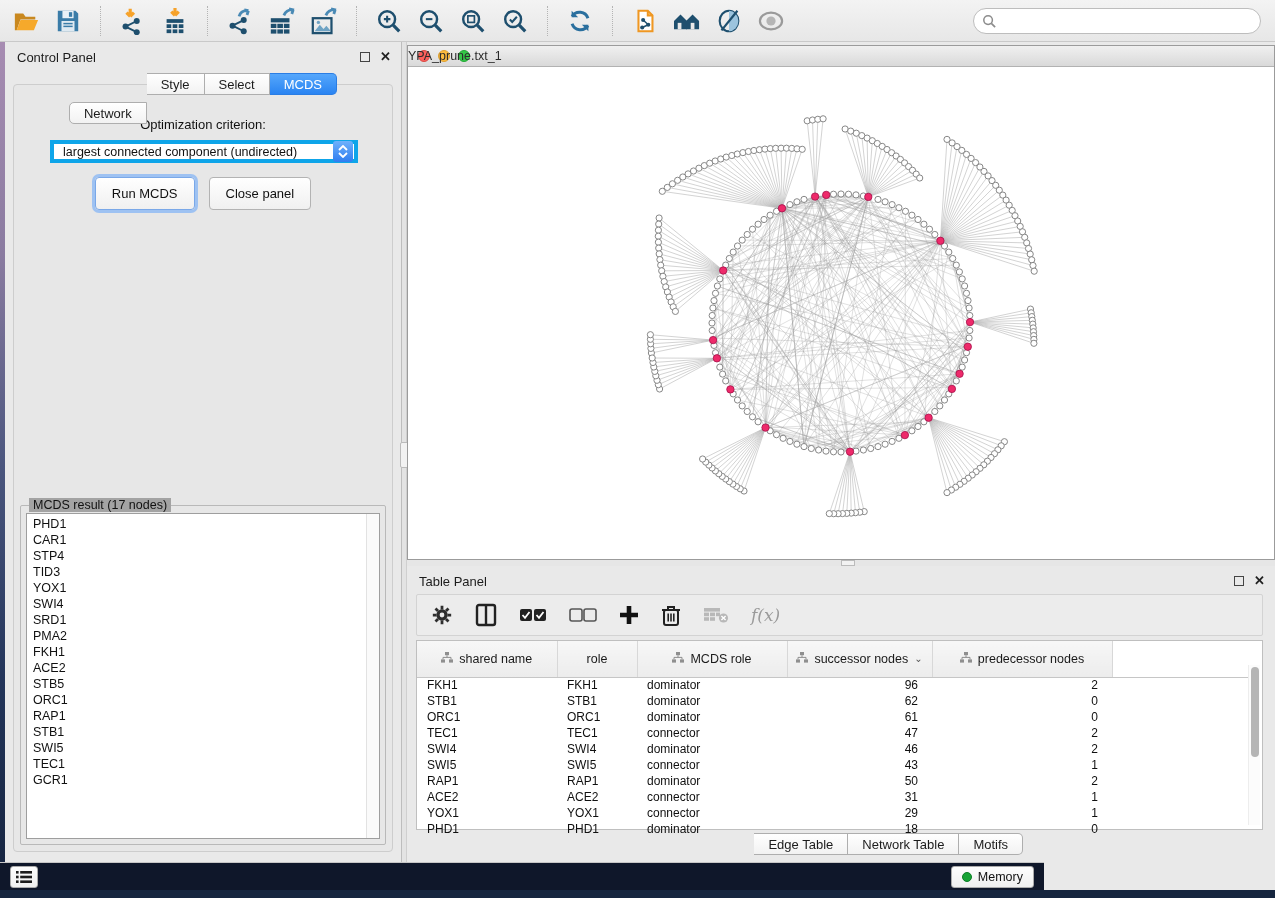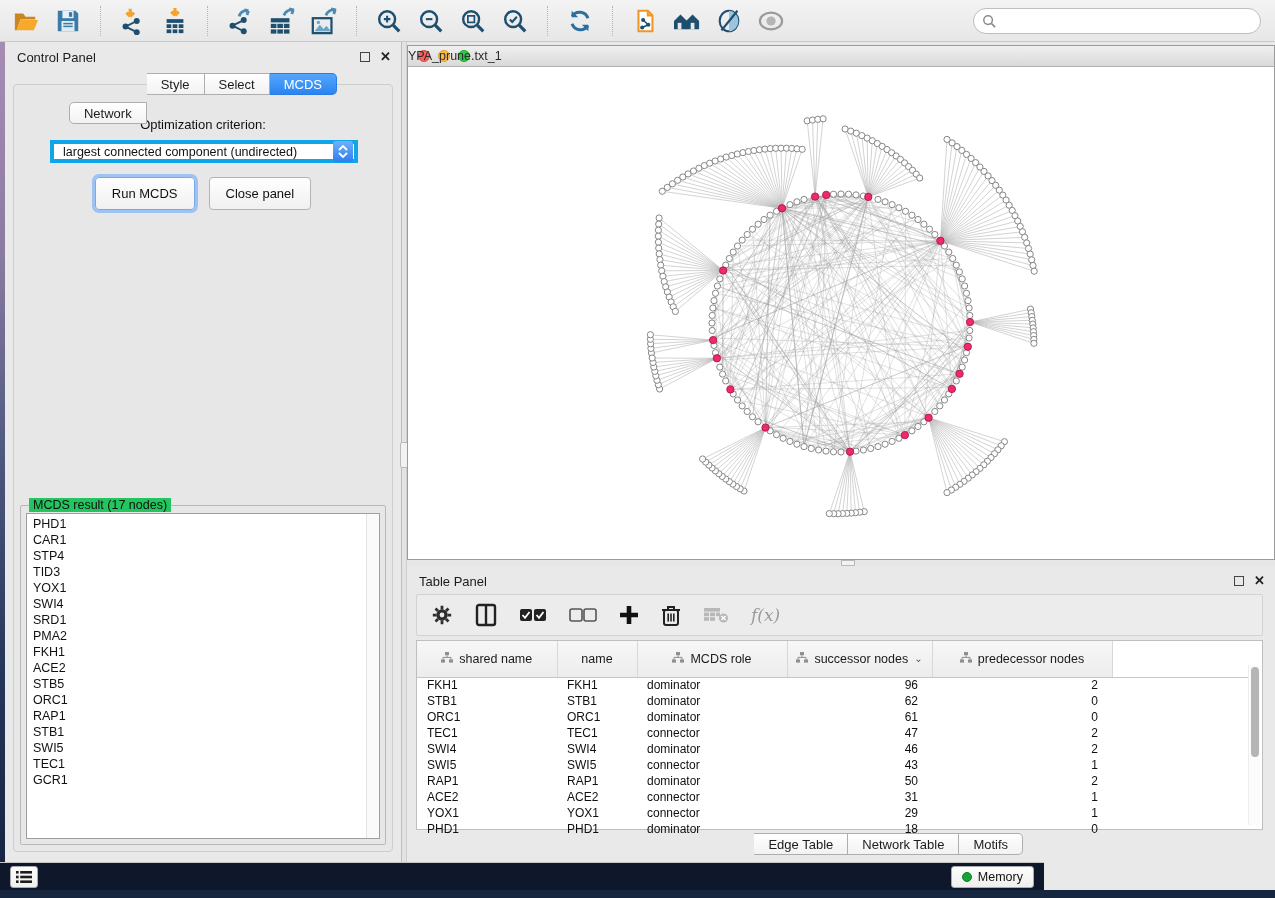"MCDS result (17 nodes)" .mcds-legend { background: #22c55e -> #a3a3a3 }
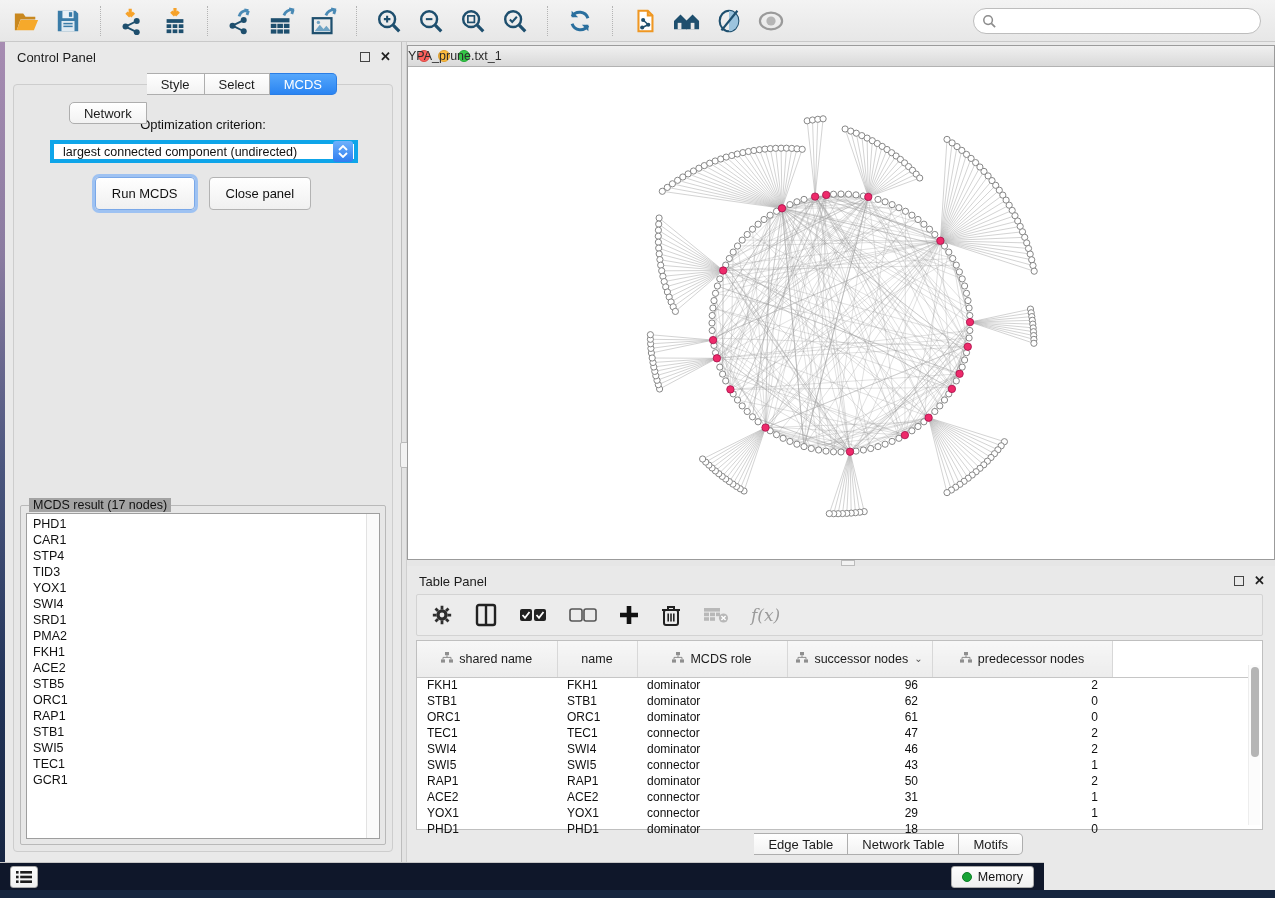"name" span { text: name -> role }
